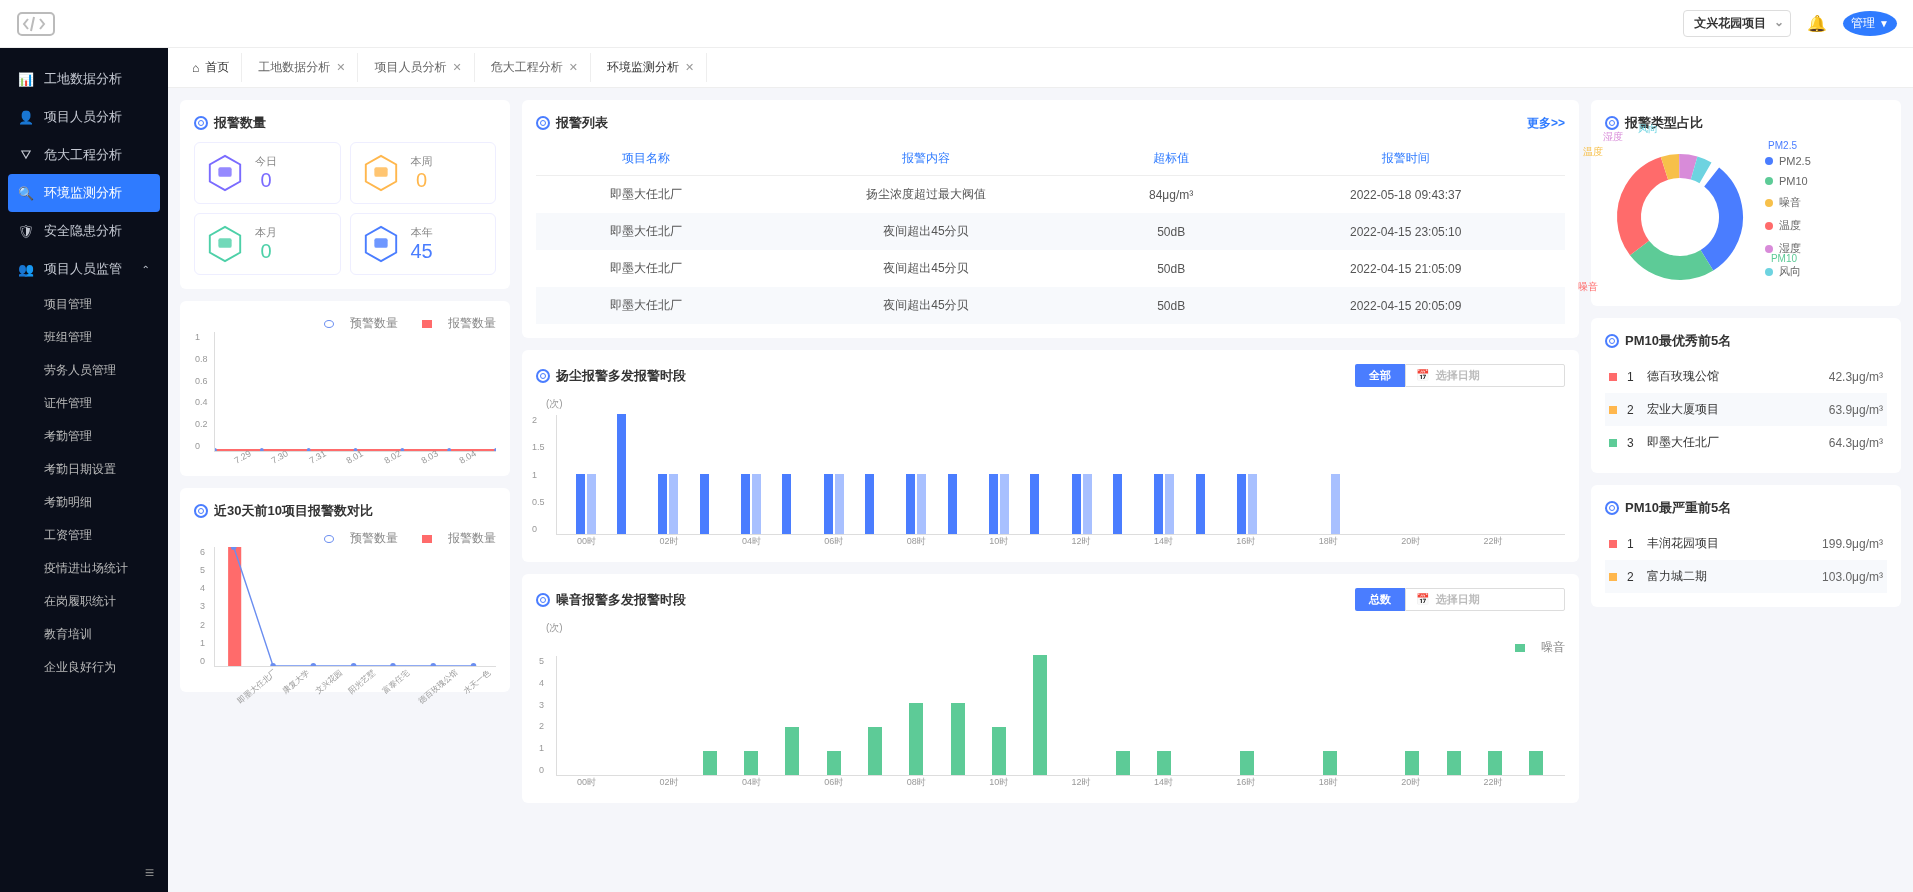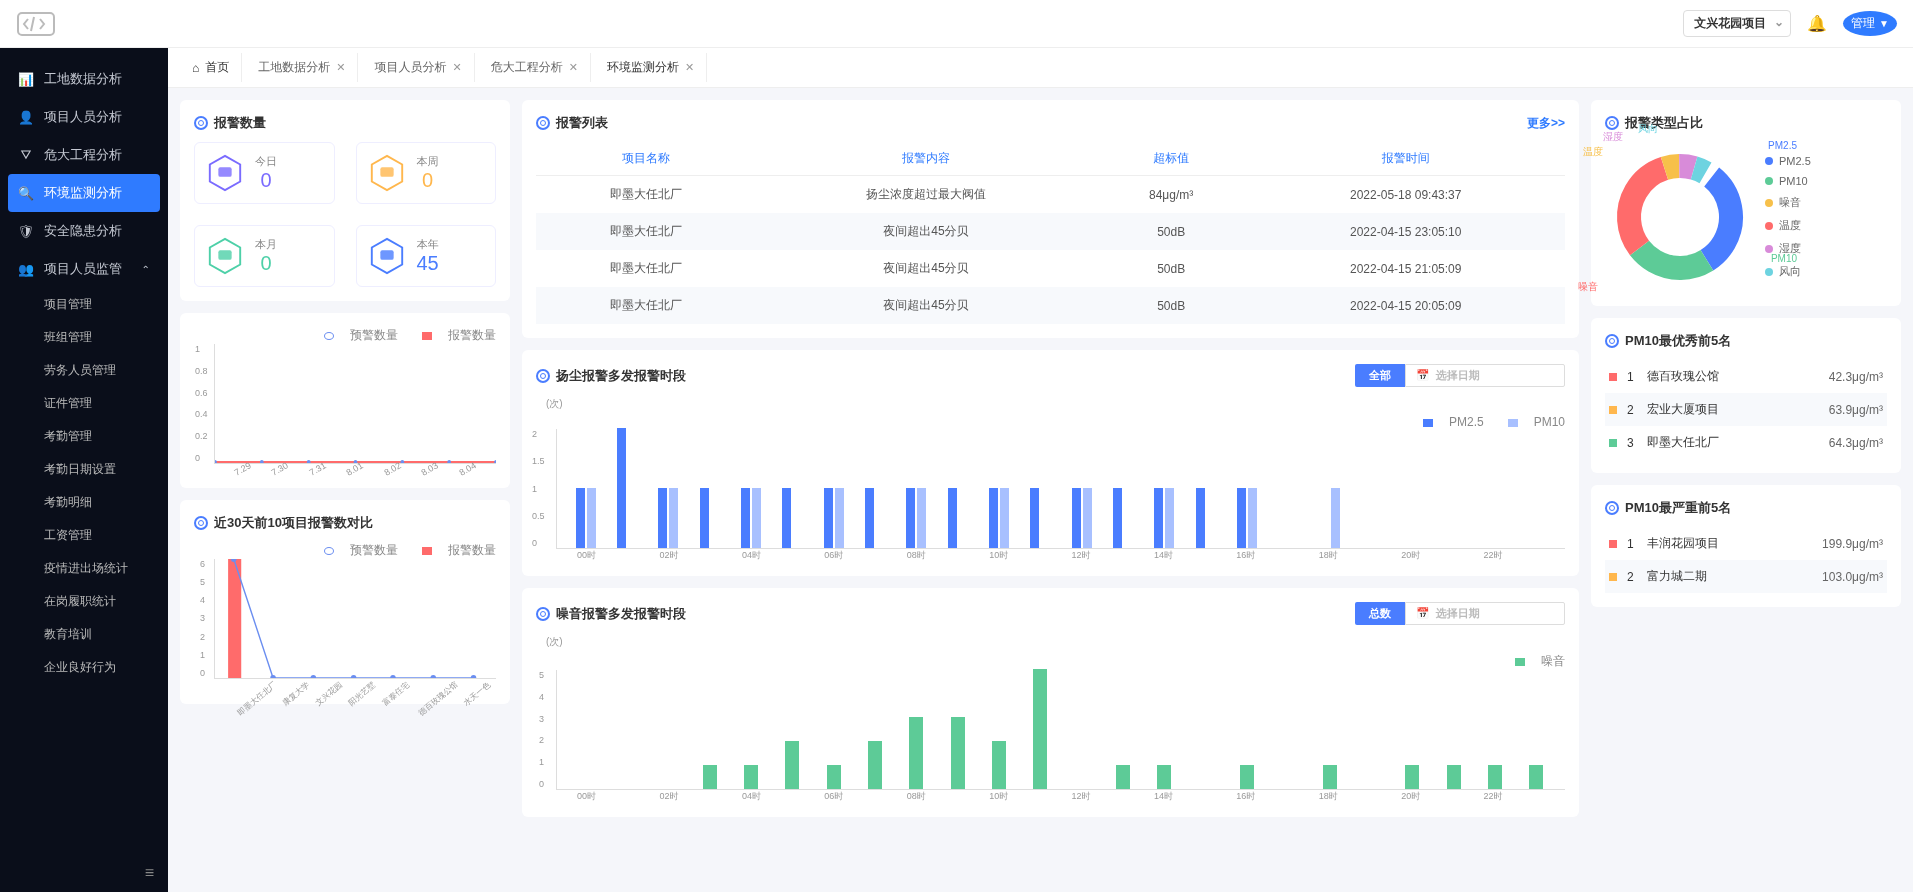"今日" .count-grid { gap: 21px -> 9px }
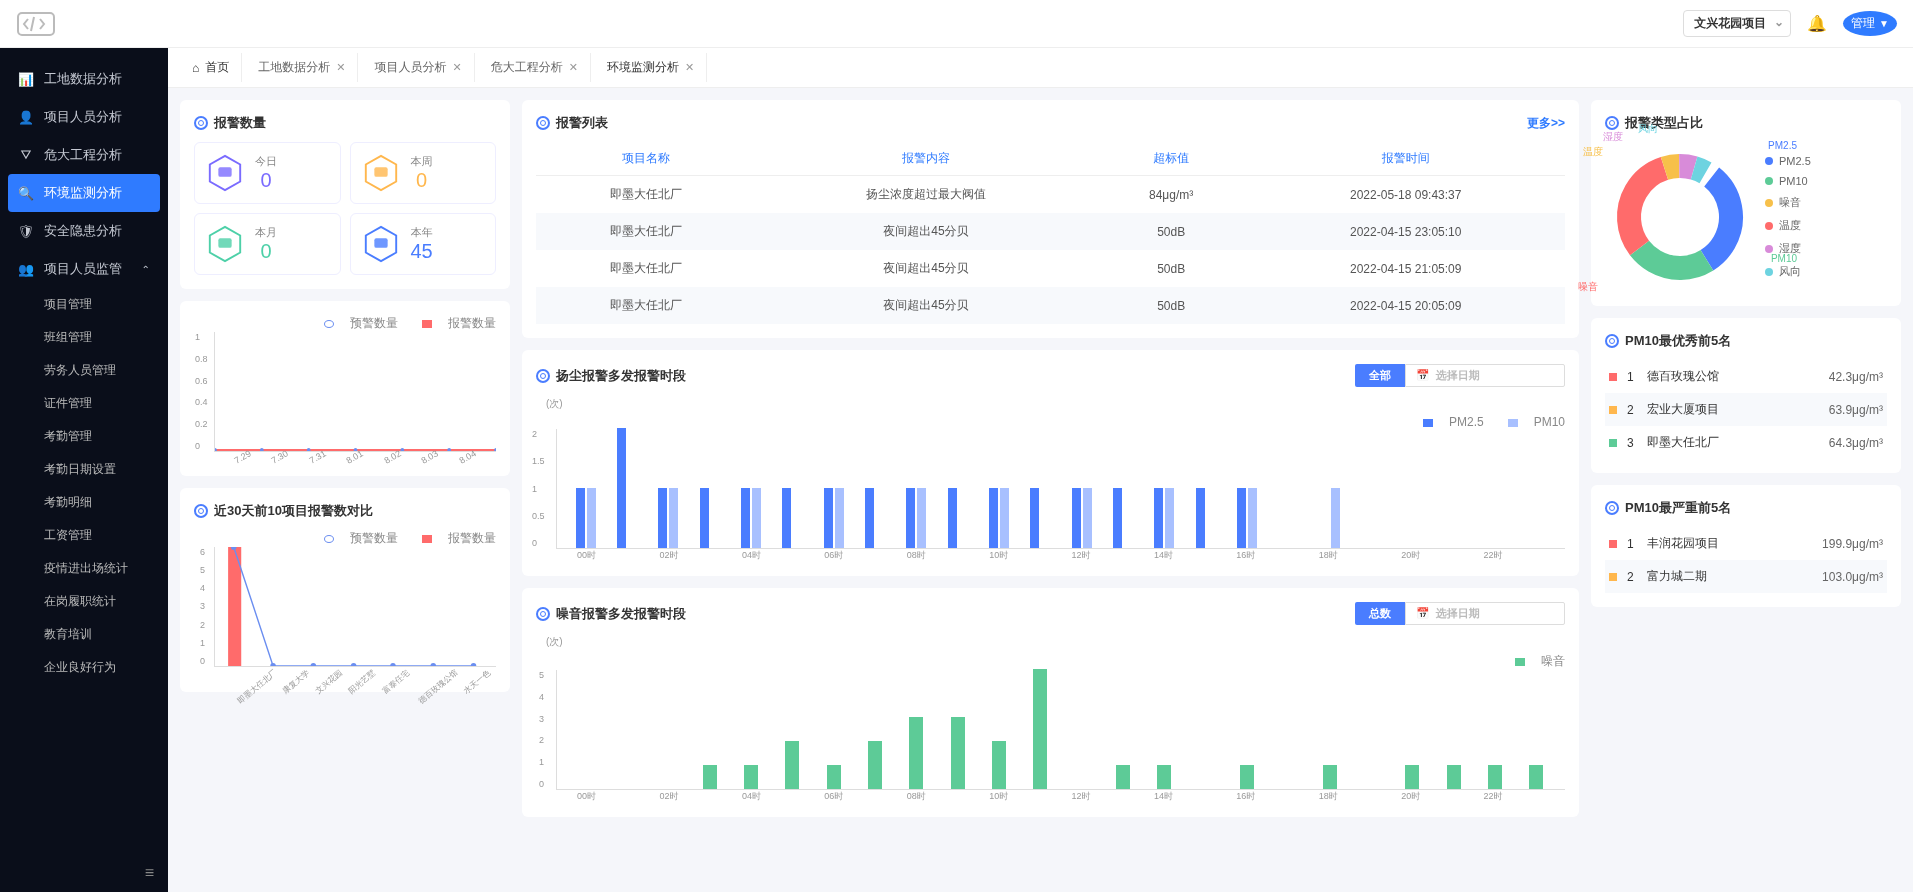"PM2.5 PM10" div.legend-small { html: <div><span><span></span><span>PM2.5</span></span><span><span></span><span>PM10</span></span></div> -> none }
